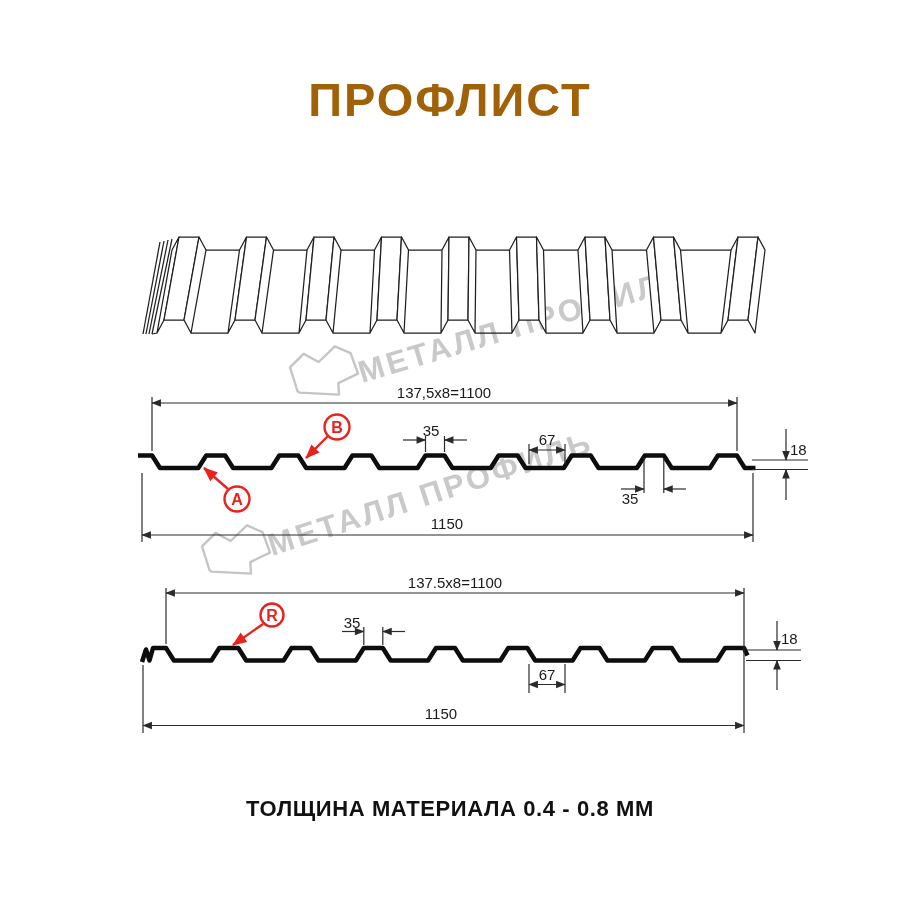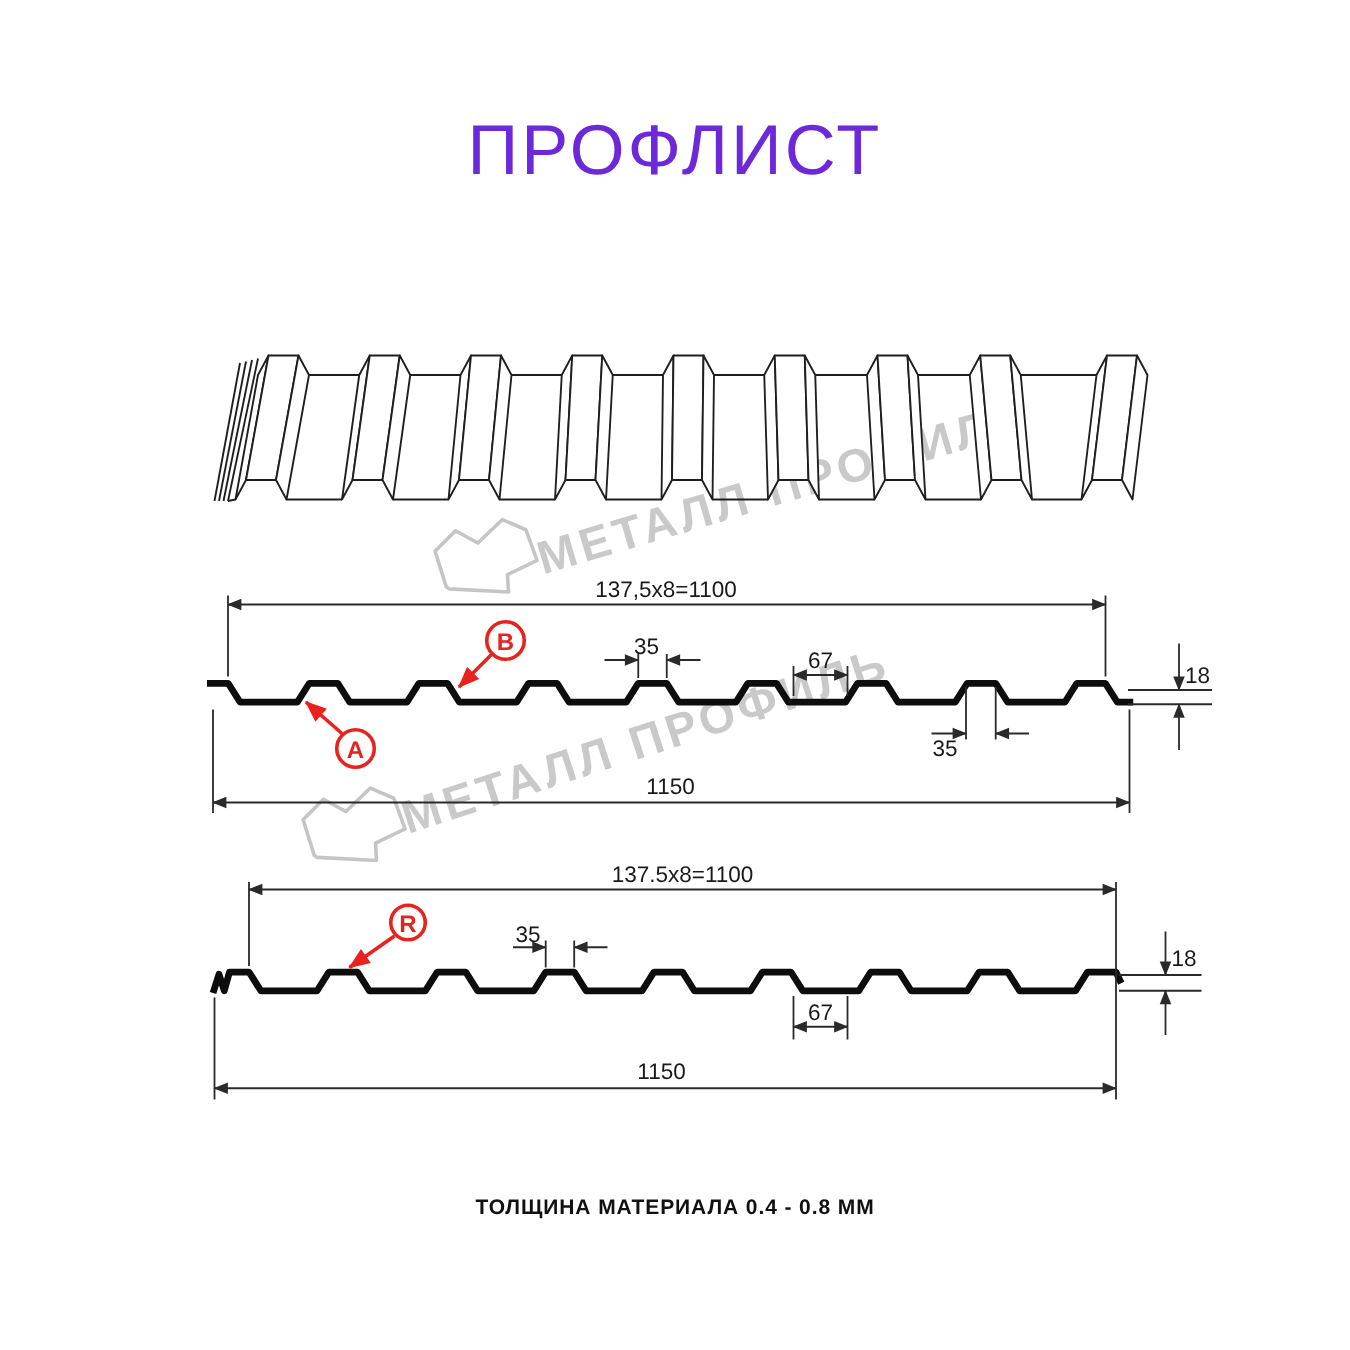"ПРОФЛИСТ" .title { color: #6d28d9 -> #a16207; font-weight: 400 -> 700 }
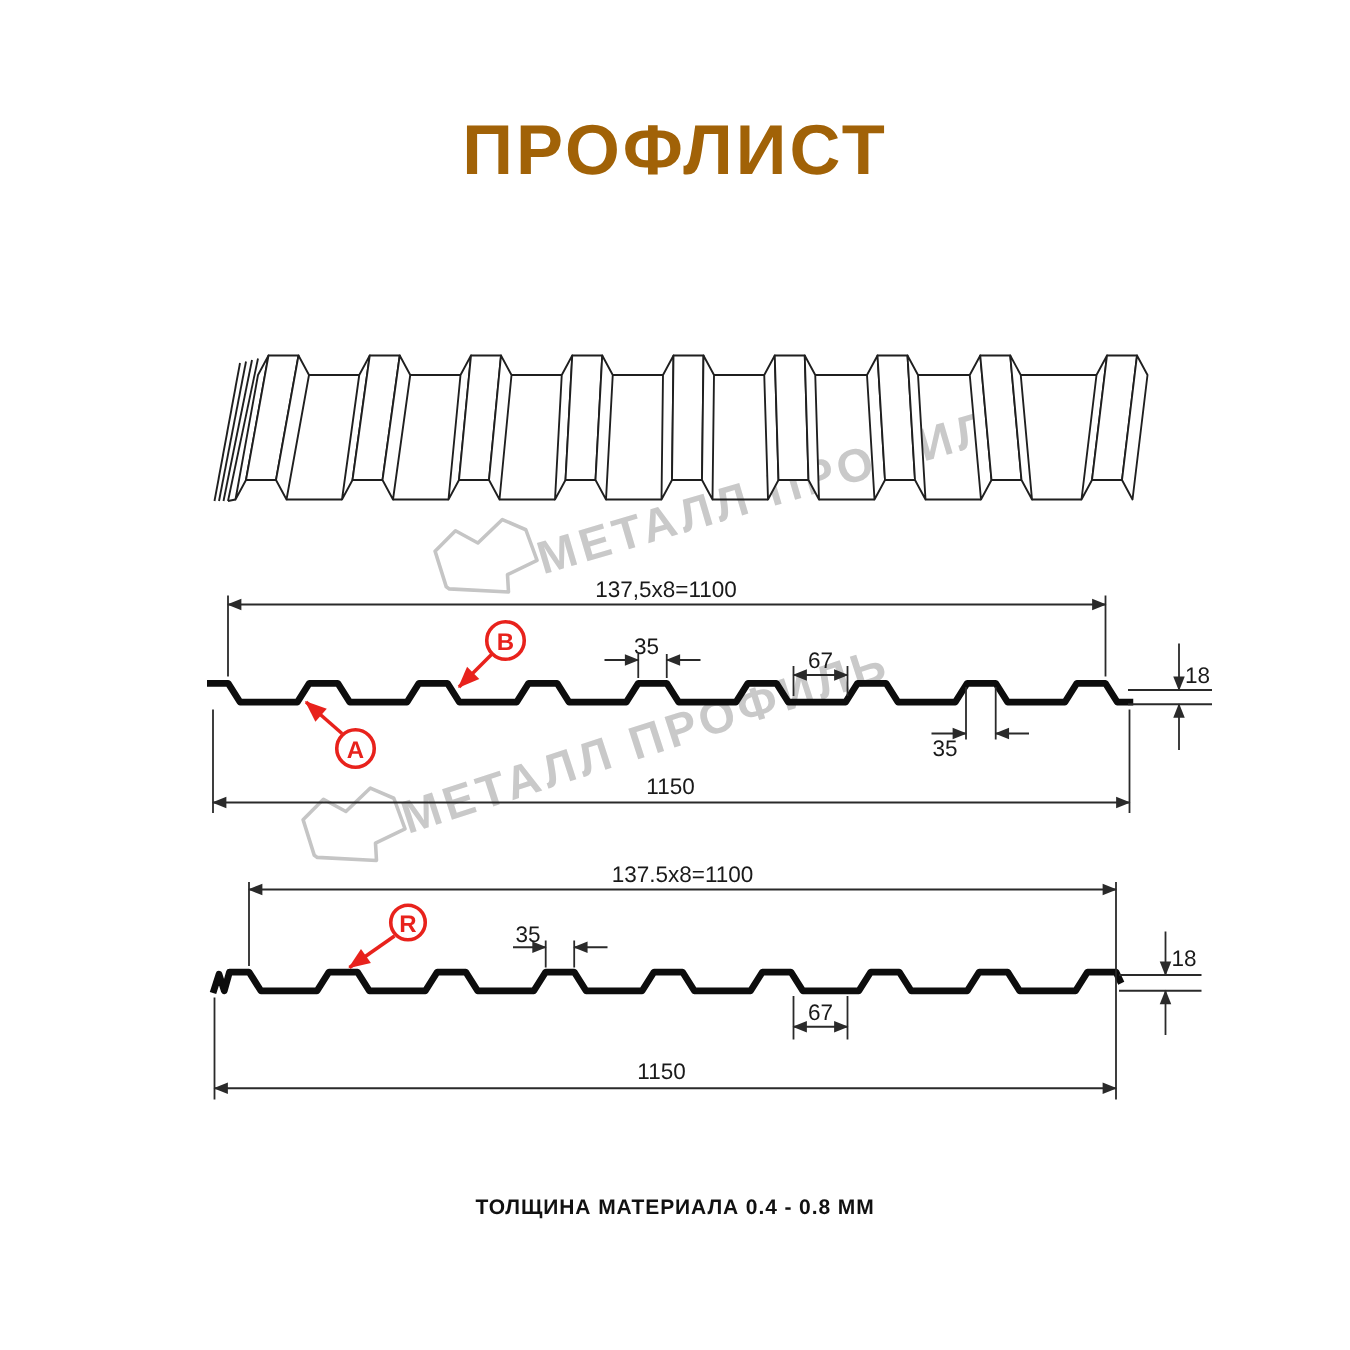"ТОЛЩИНА МАТЕРИАЛА 0.4 - 0.8" .footer { font-size: 14px -> 22px }
